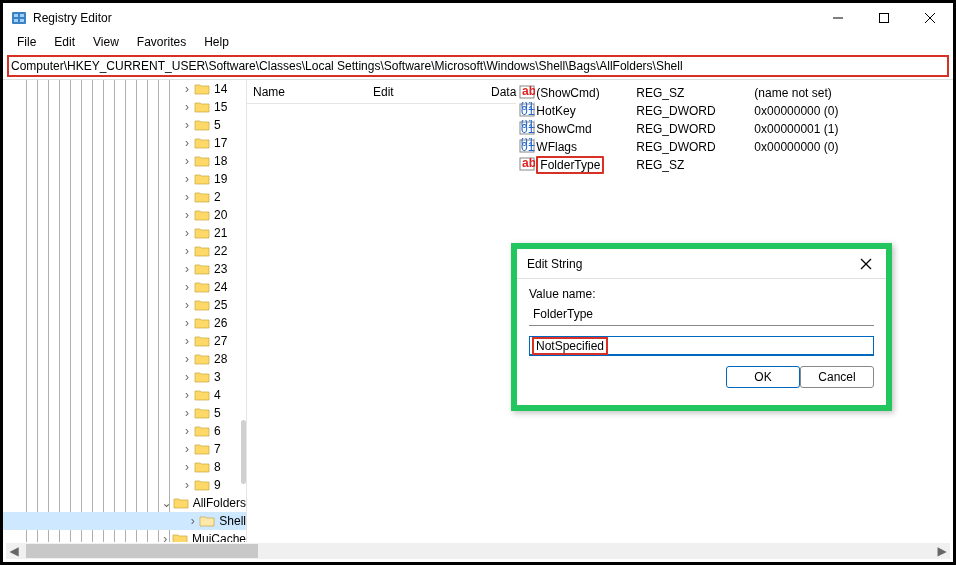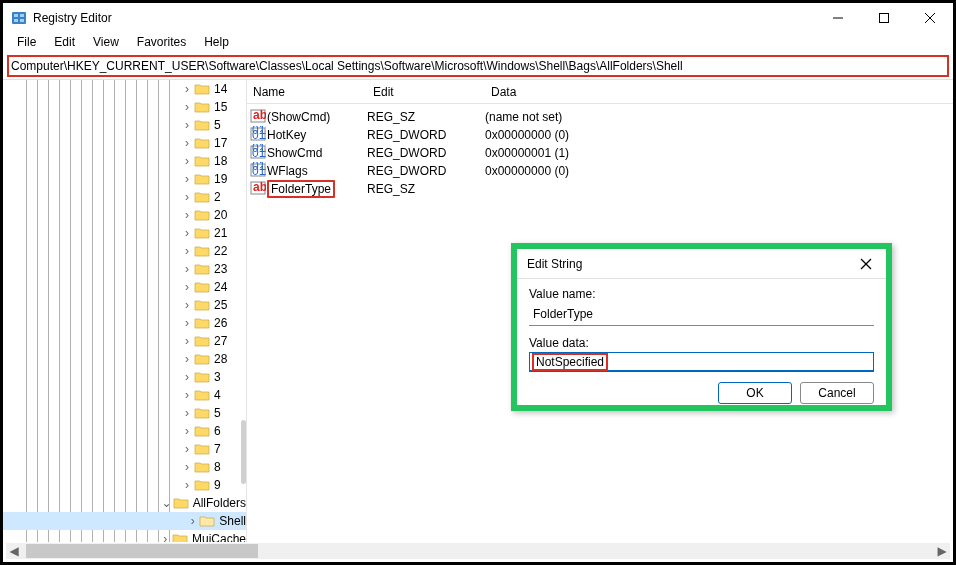"Name" .list { flex-direction: column -> row }
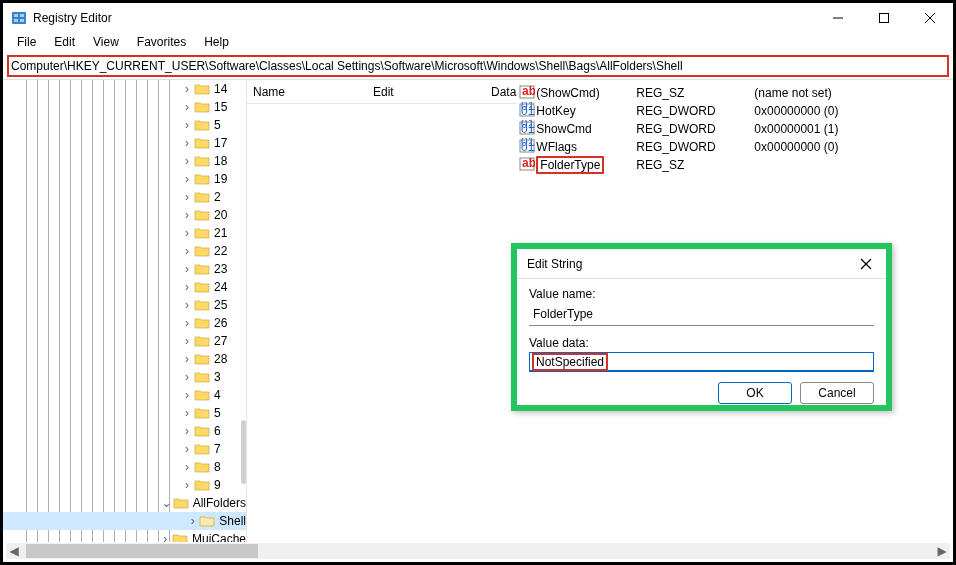"Value data:" div.fld-label { html: <div>Value data:</div> -> none }
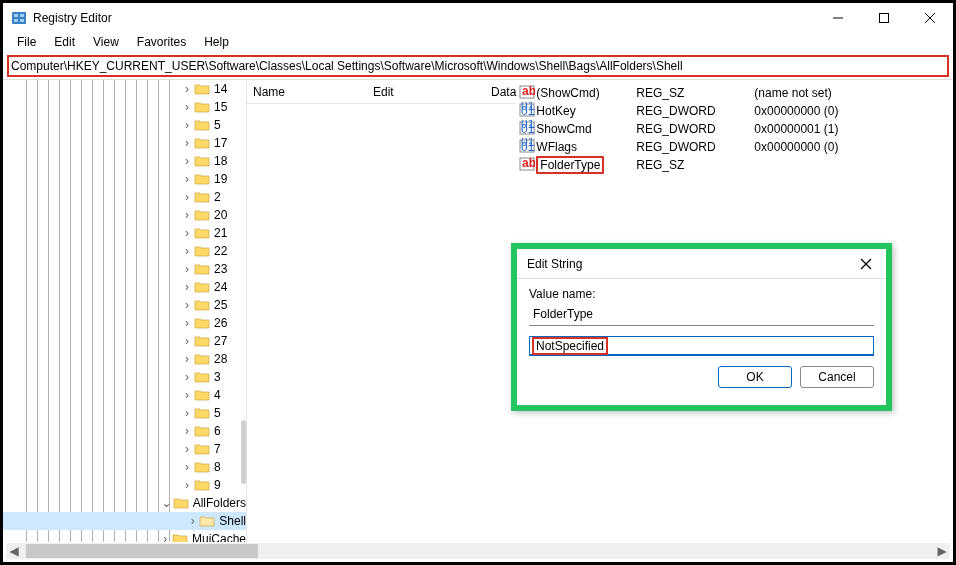"OK" .dlg-btns { gap: 8px -> none }
